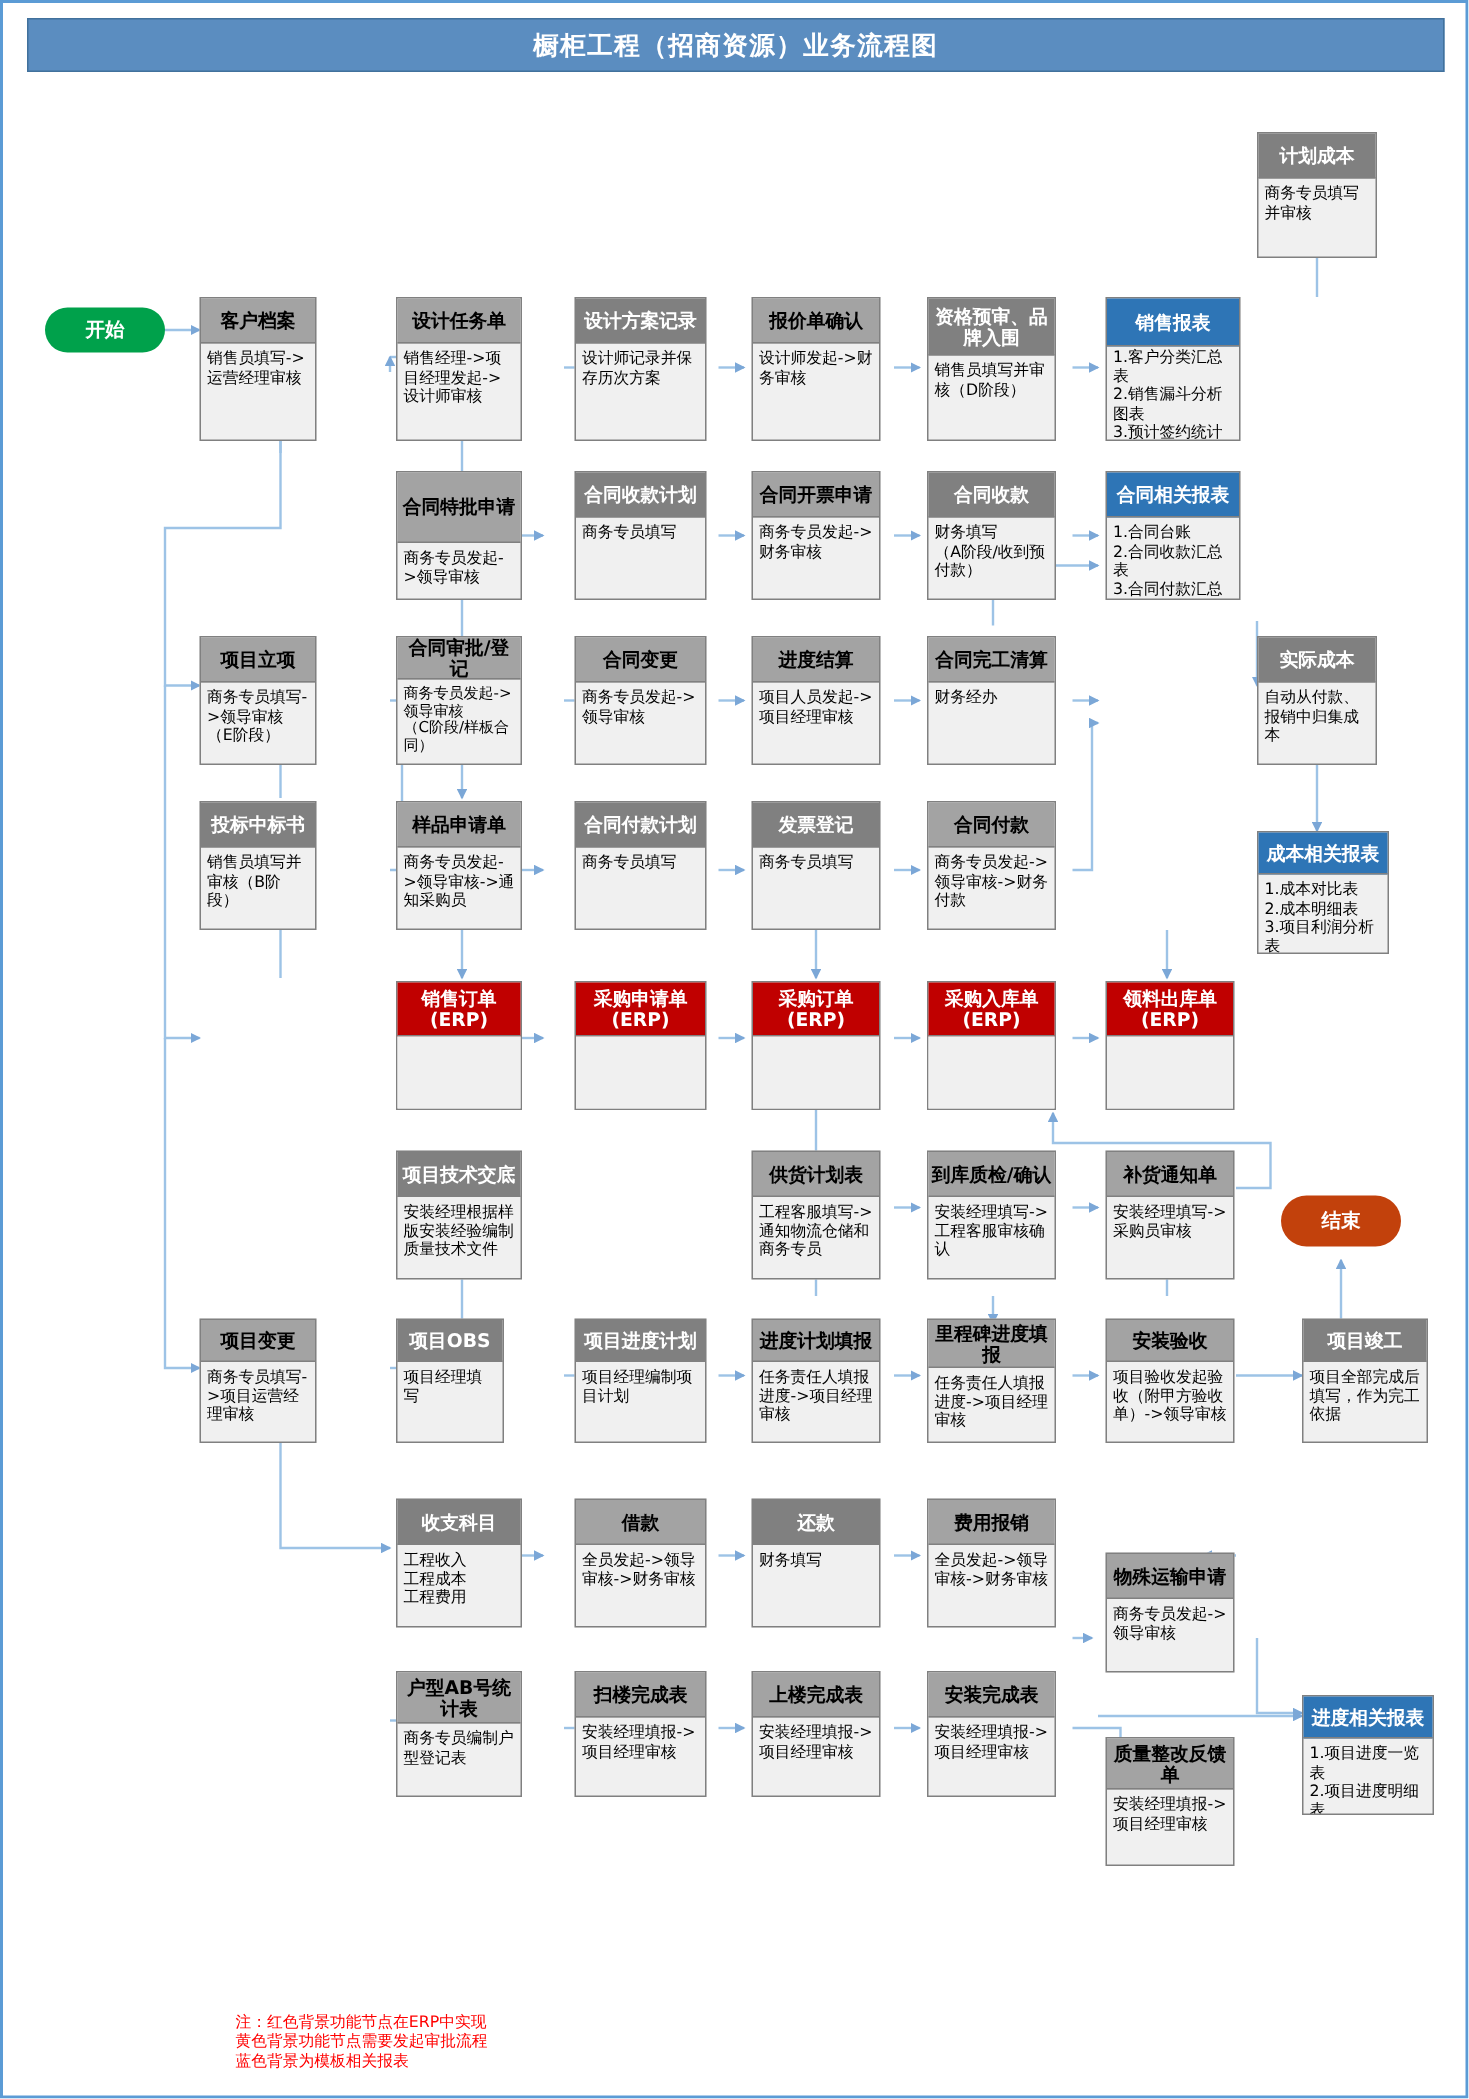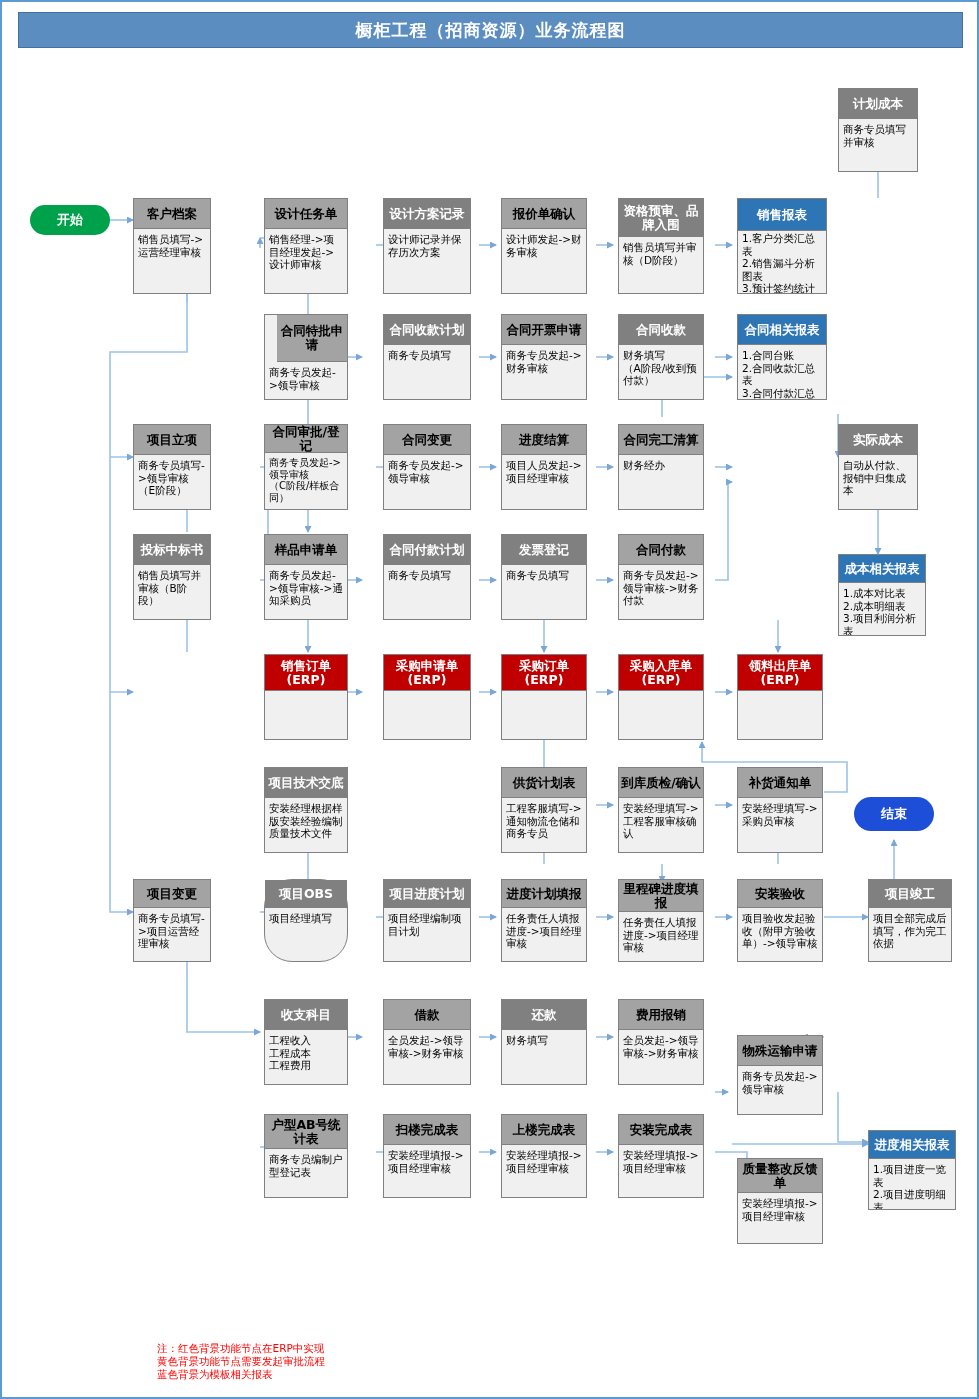"合同特批申请" div.hd { margin-left: 12px -> none }
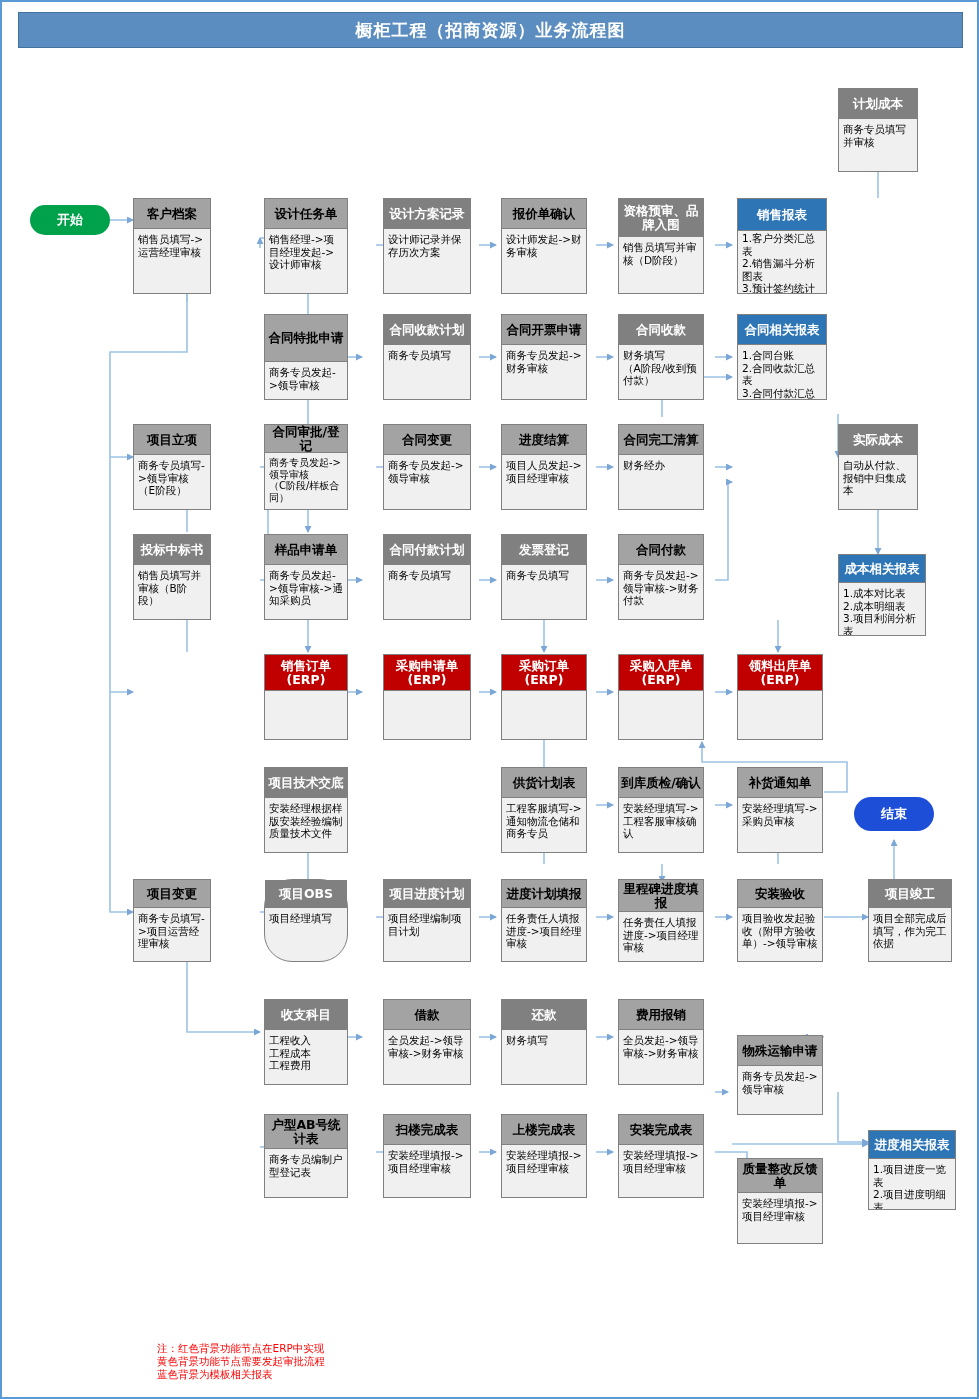"结束" .term.end { background: #1d4ed8 -> #c2410c }
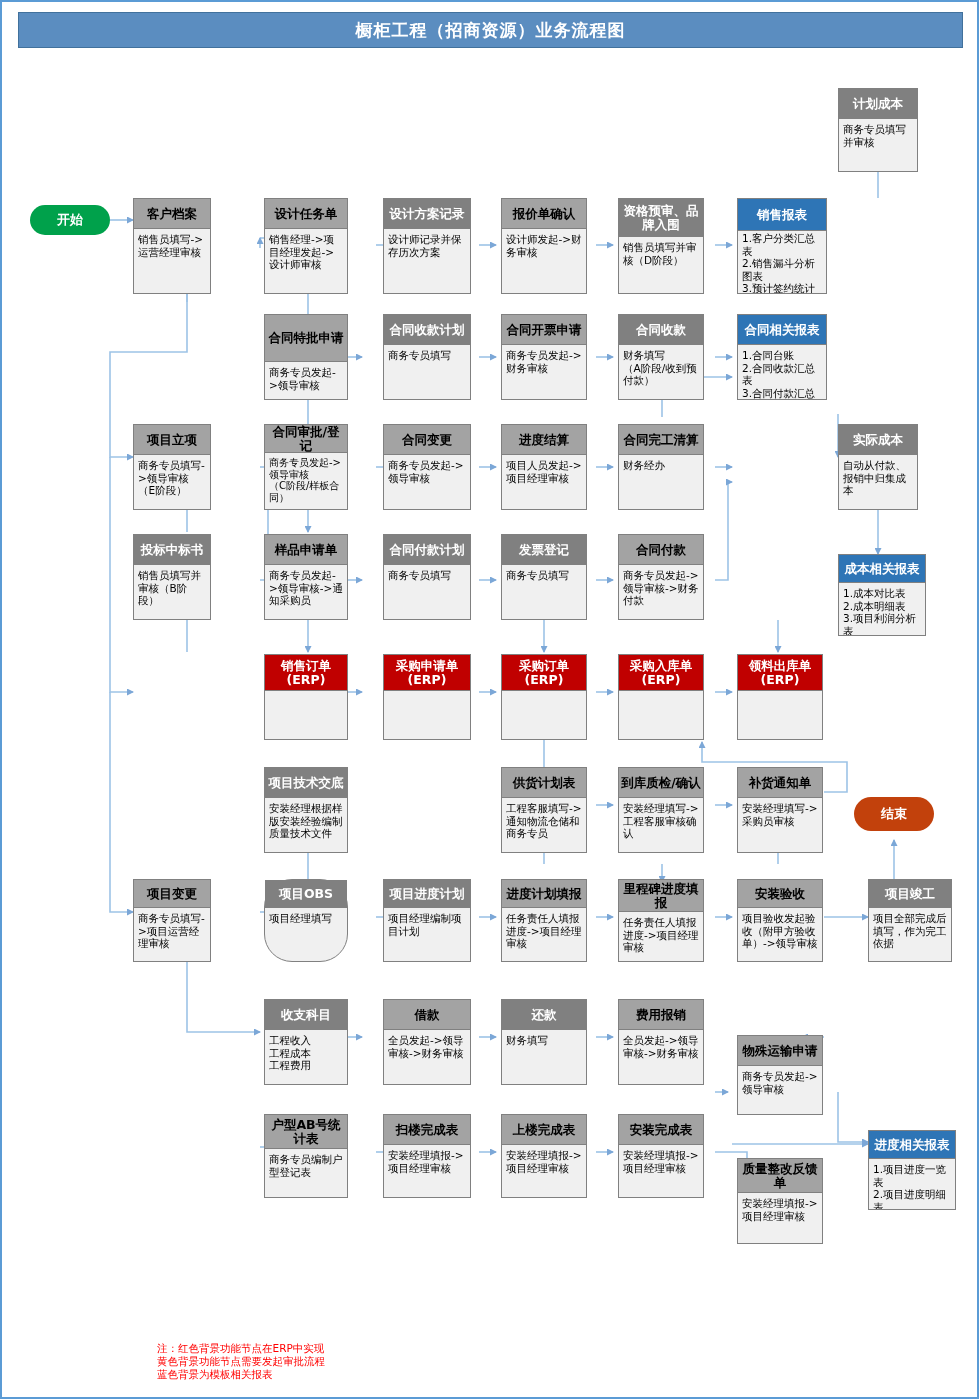"项目OBS" div.node { border-radius: 28px -> none; width: 84px -> 72px }
